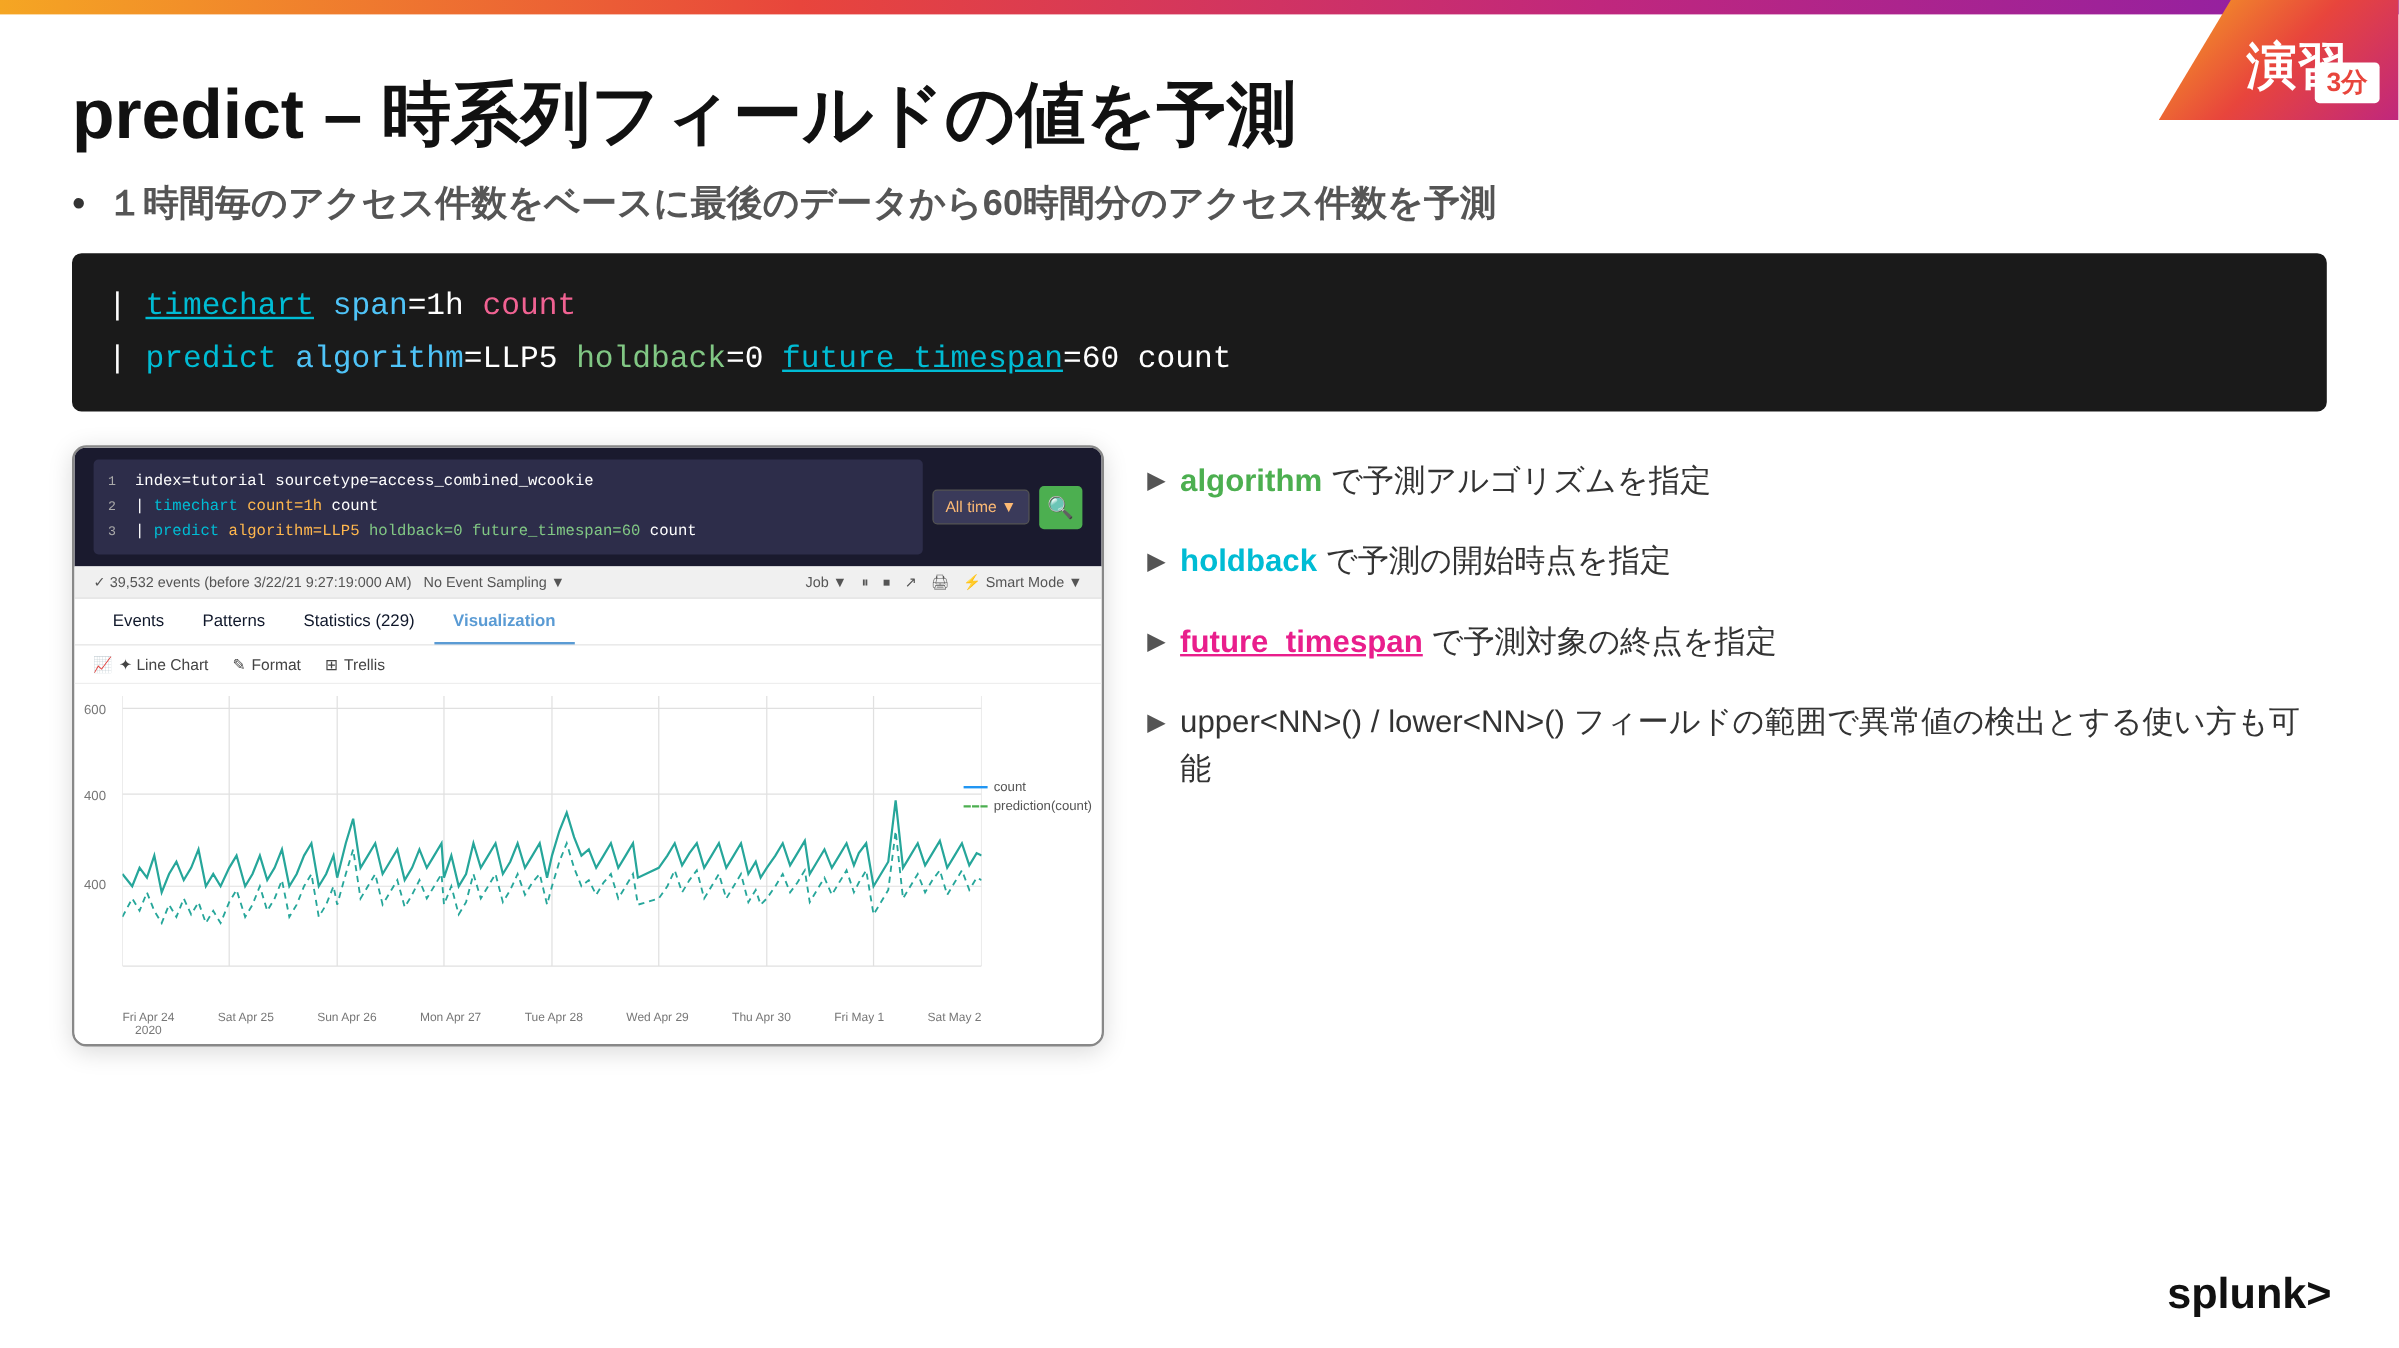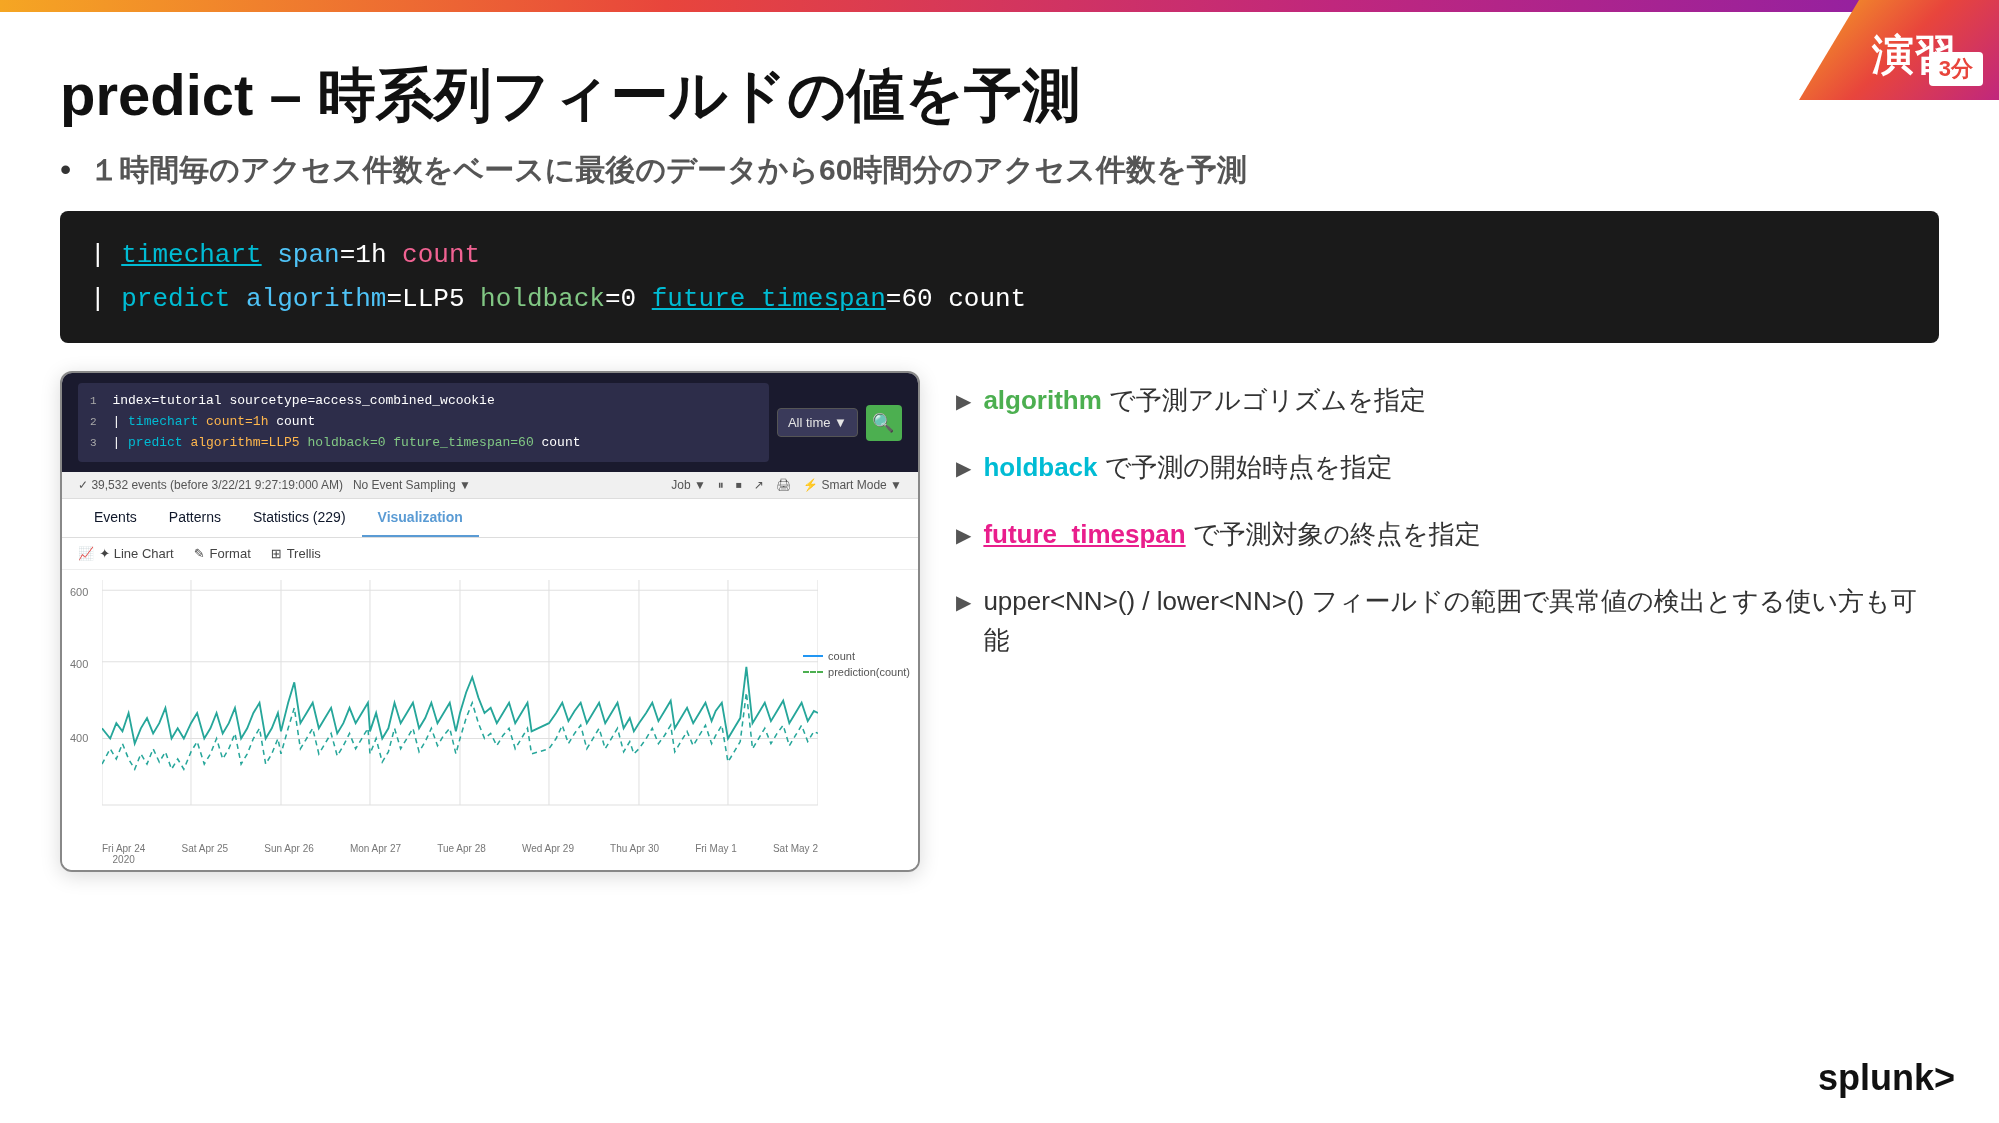"All time ▼" .splunk-time-select { color: #e5e5e5 -> #fdba74 }
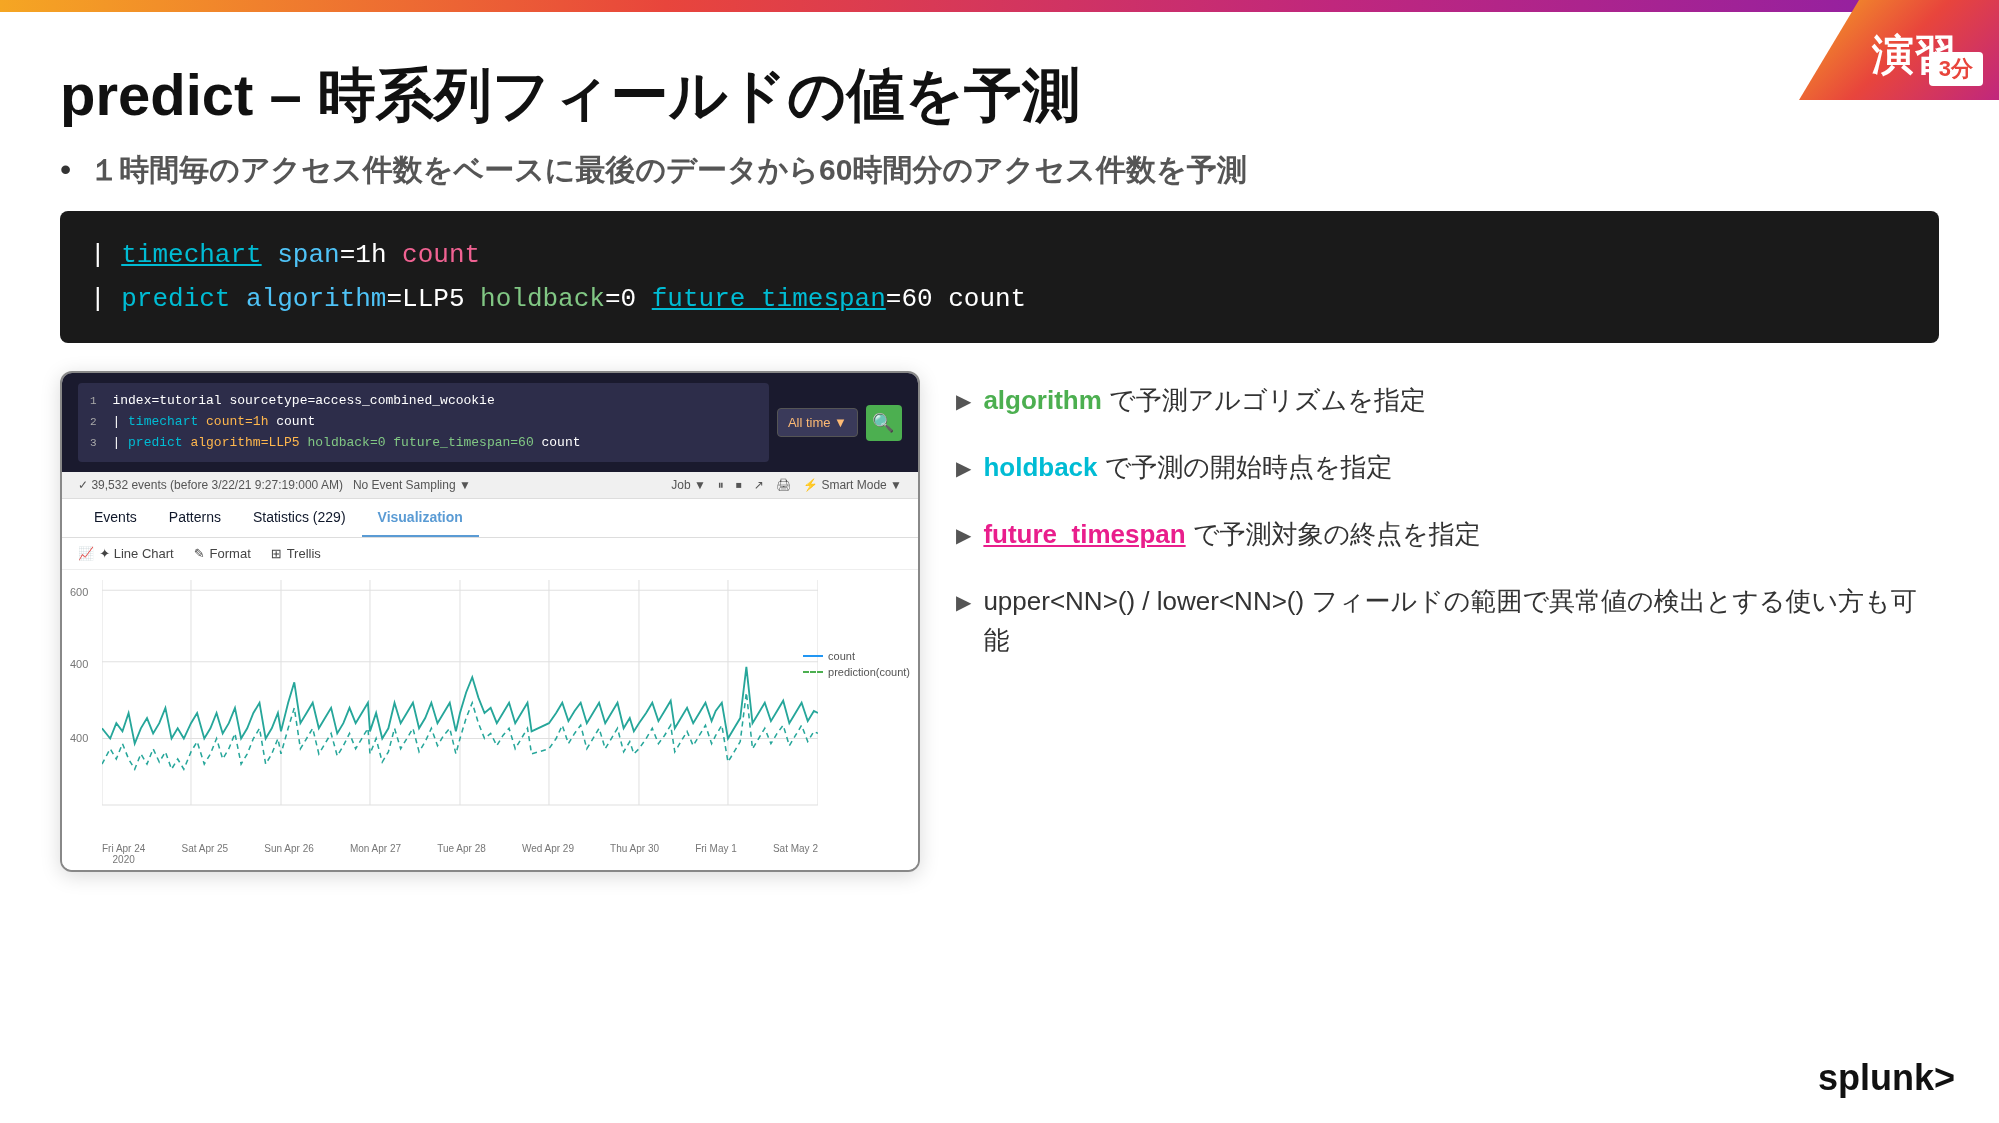"splunk>" .splunk-logo { right: 44px -> 56px }
